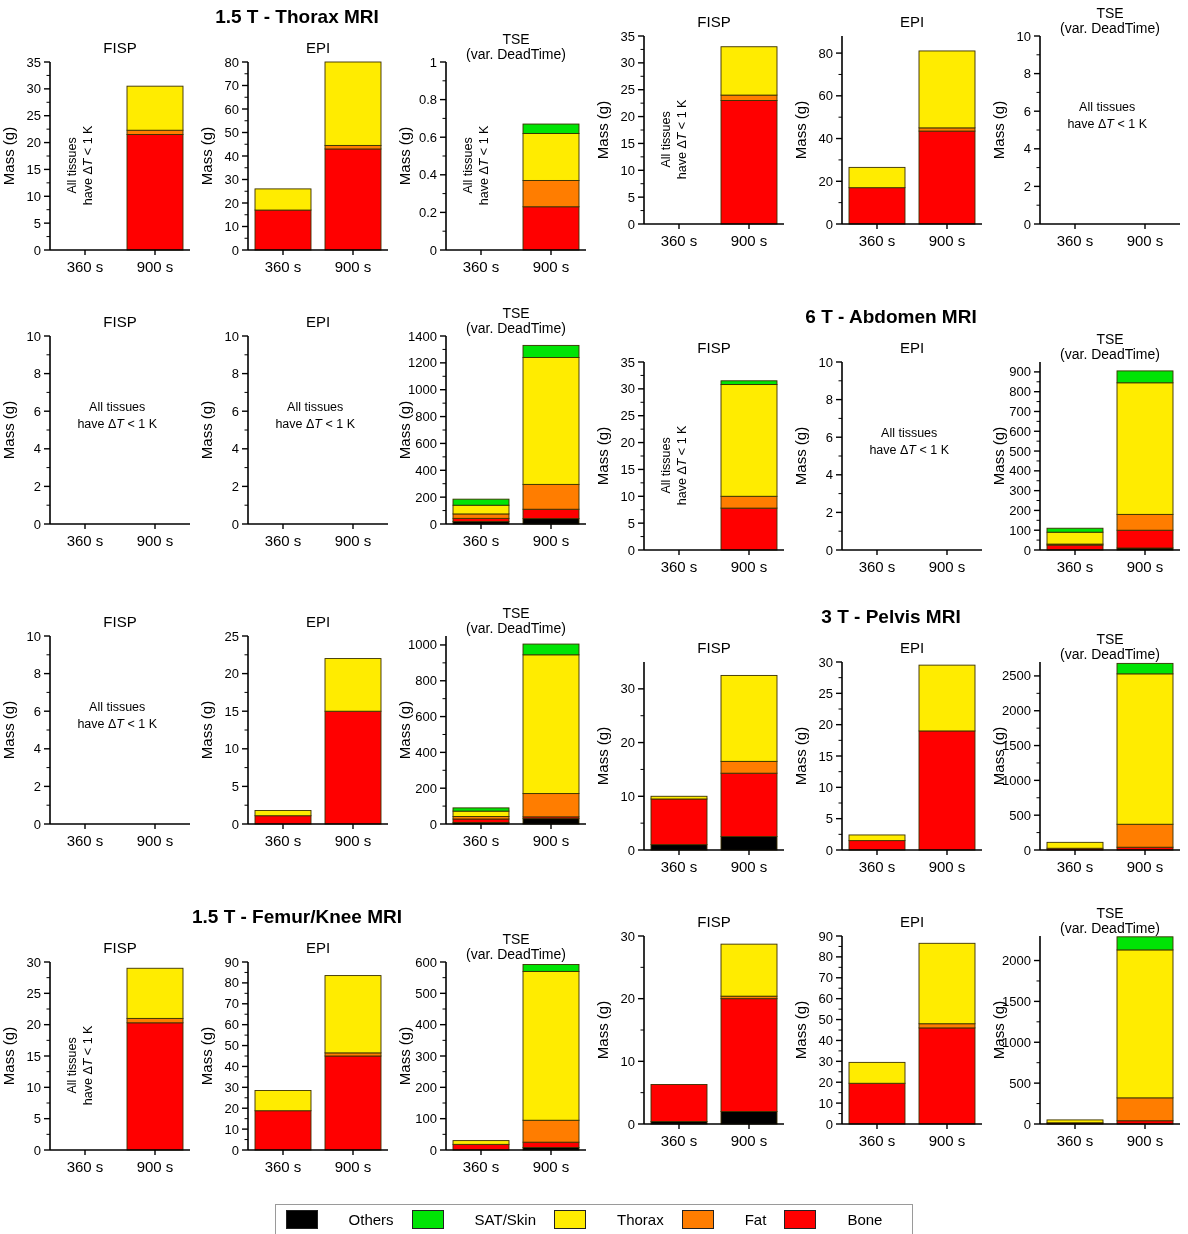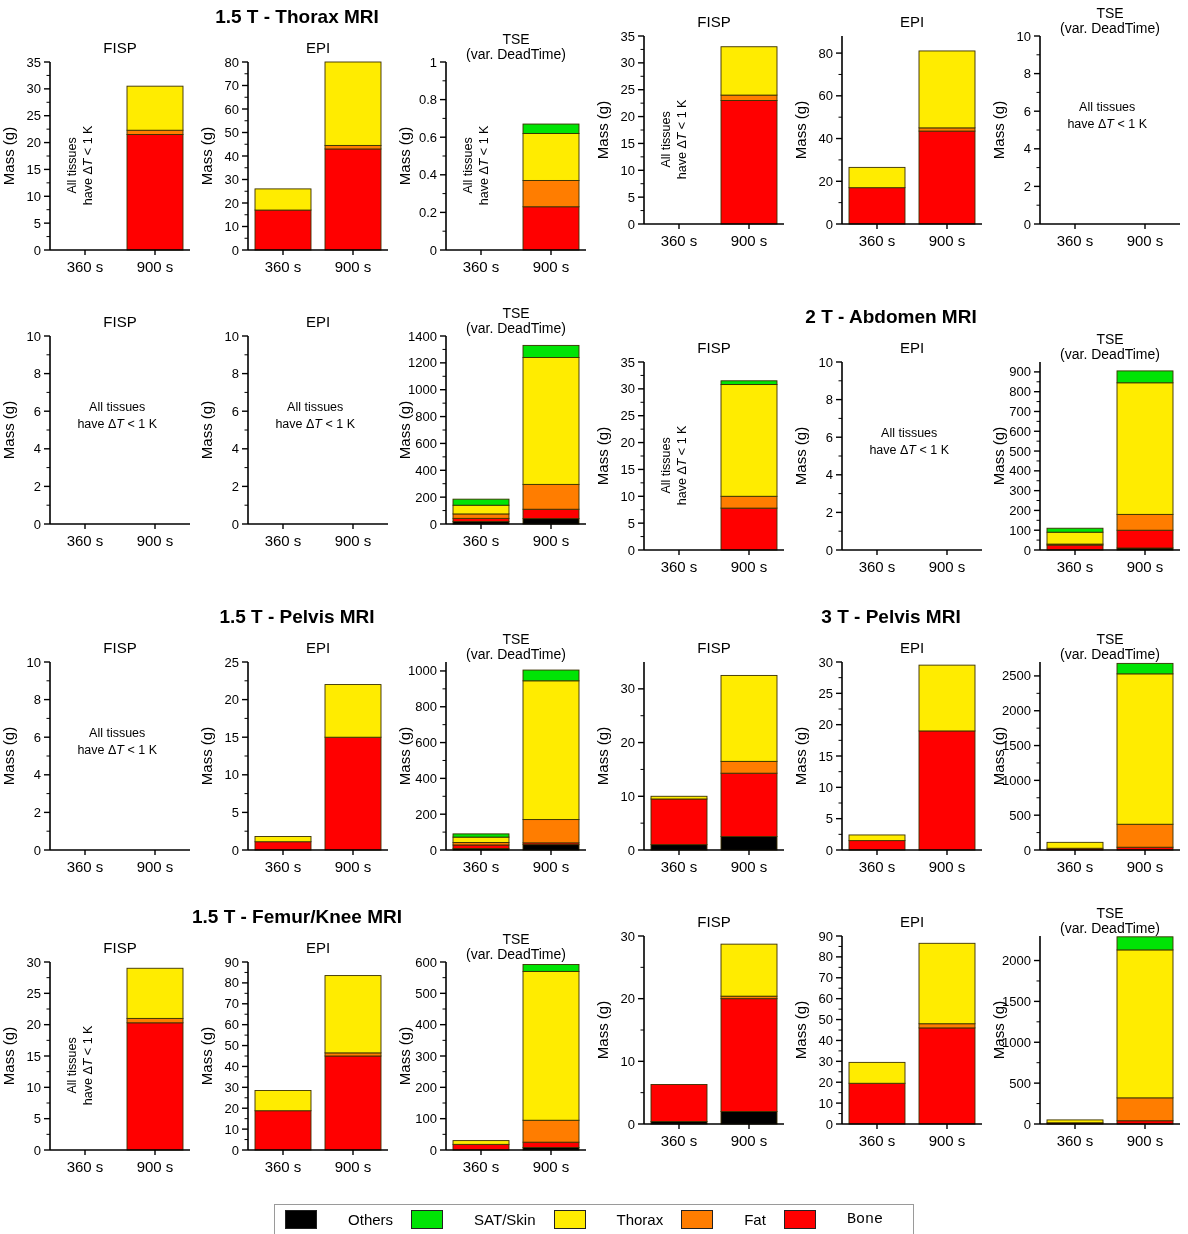"2 T - Abdomen MRI" div.group-title { text: 2 -> 6 }
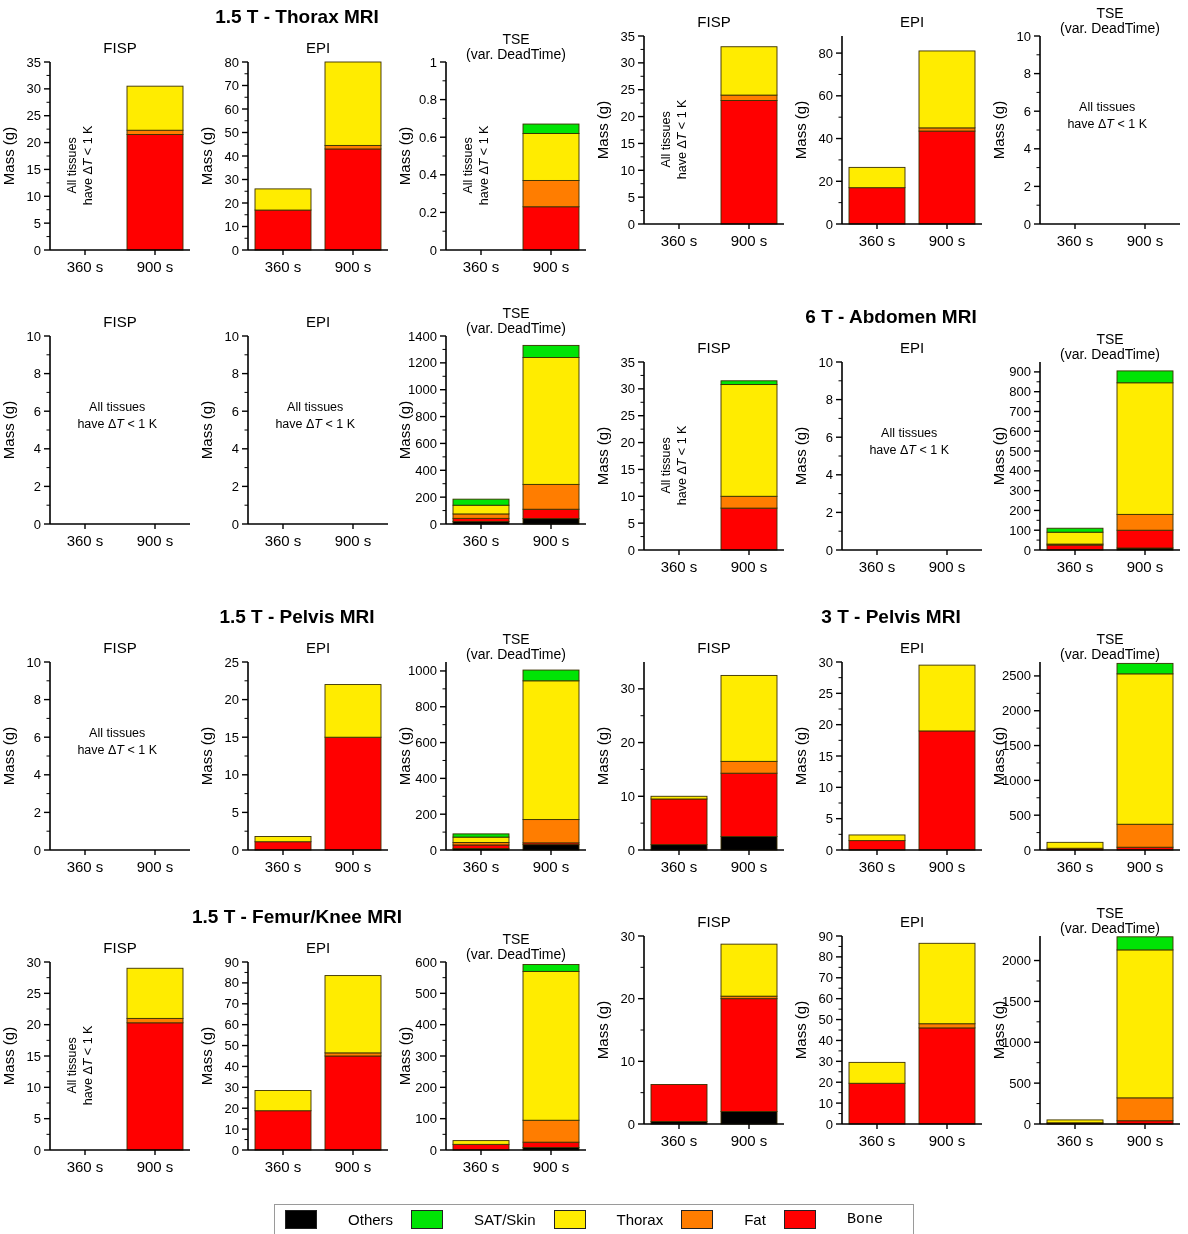"1.5 T - Pelvis MRI" div.group-title { html: <div>1.5 T - Pelvis MRI</div> -> none }
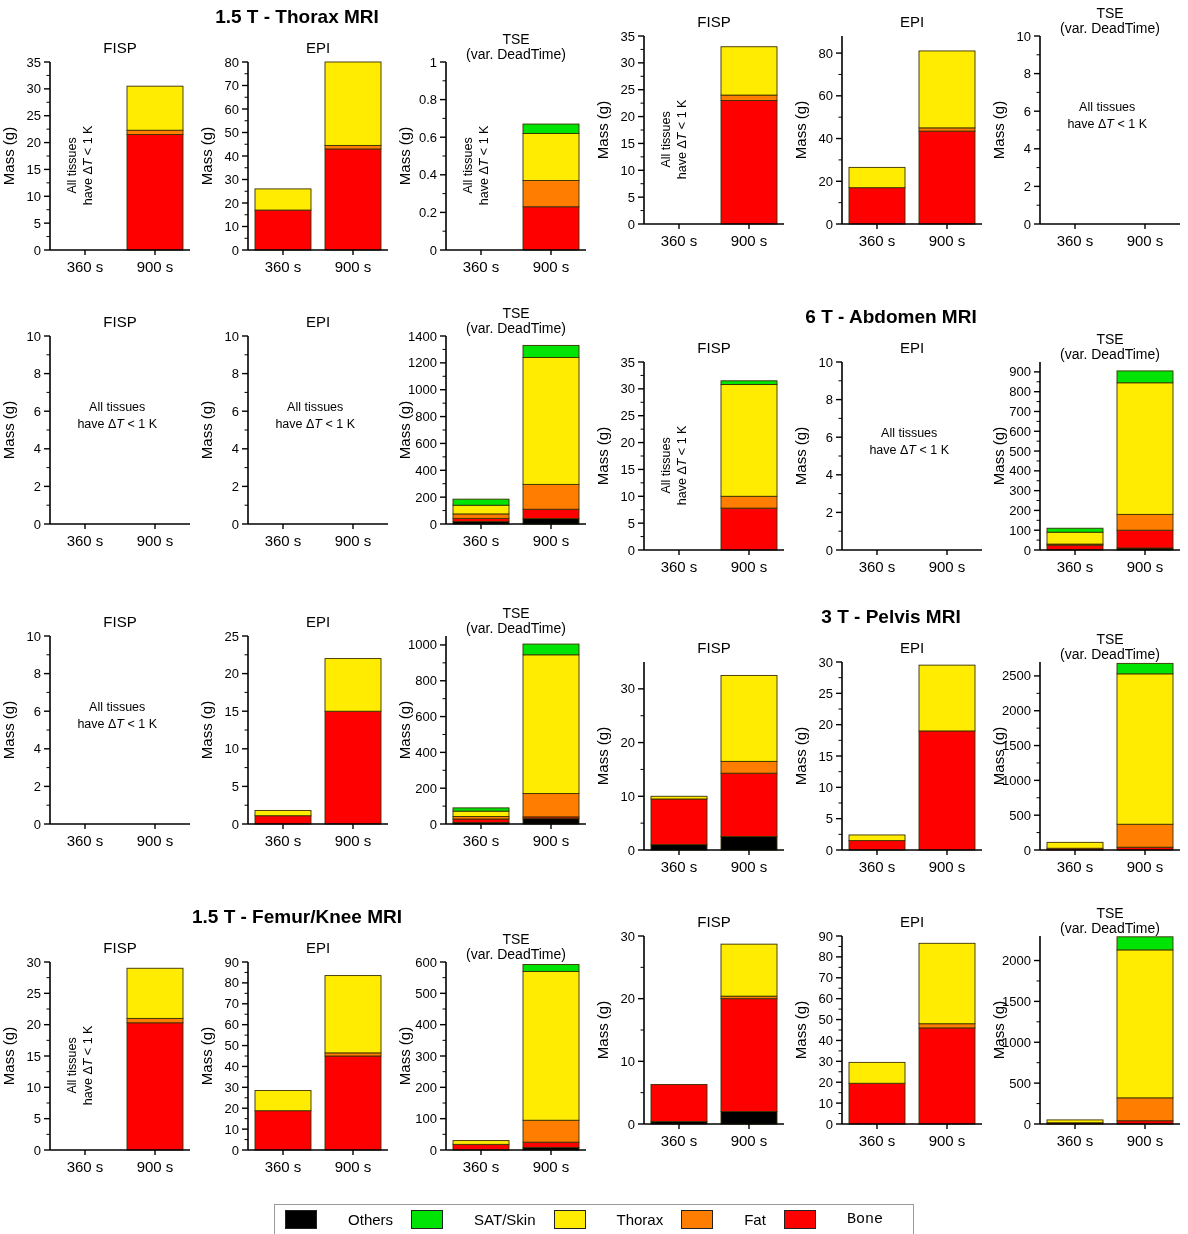"Bone" .legend-item:last-child { font-family: Liberation Mono, monospace -> none }
